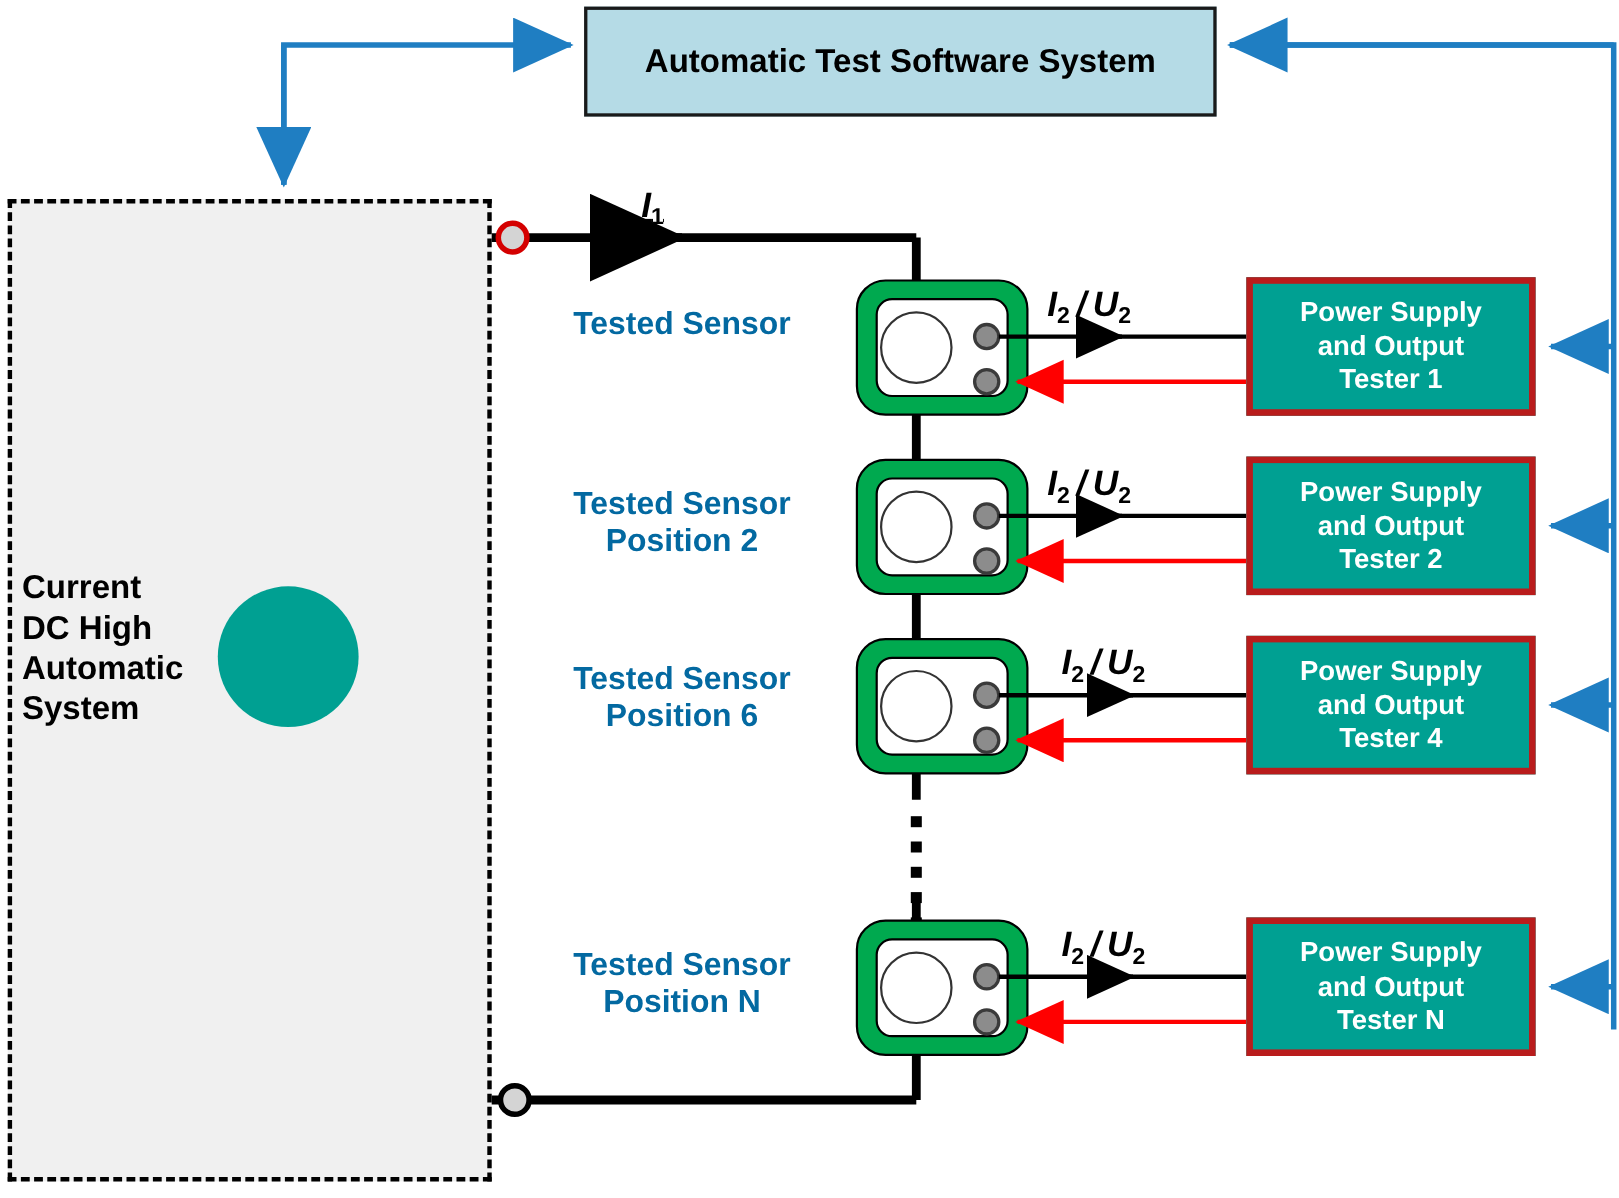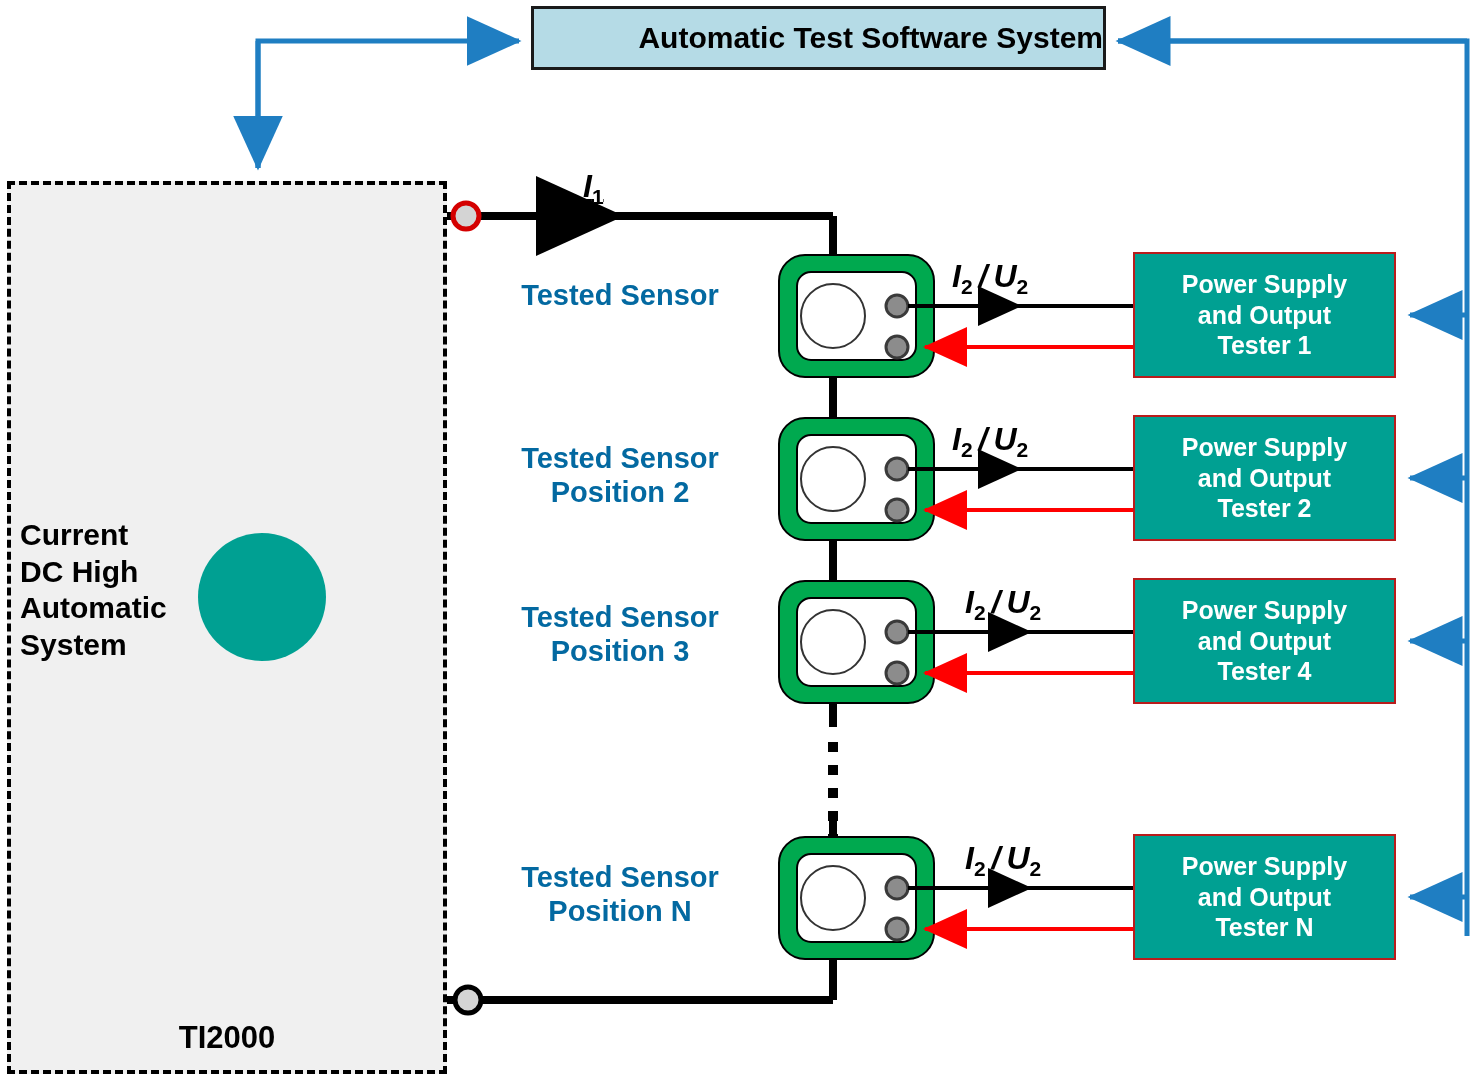"Automatic Test Software System" .atss-box { height: 64px -> 100px; justify-content: flex-end -> center }
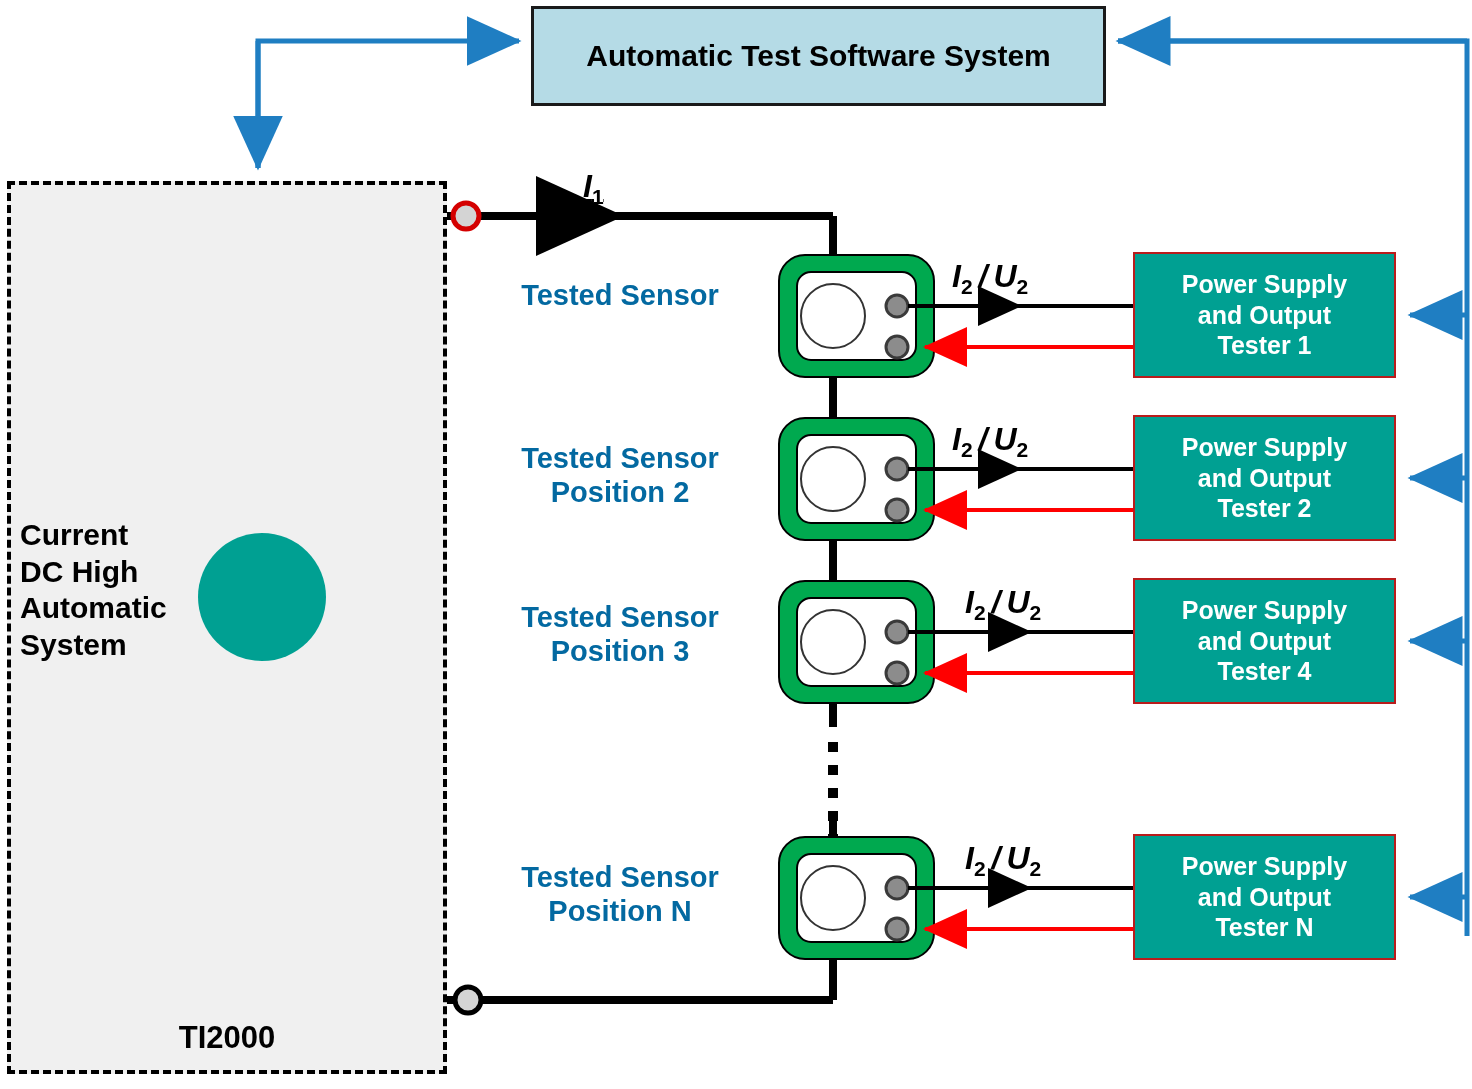"Power Supply" .tester { border: 2px solid #b91c1c -> 6px solid #b91c1c }
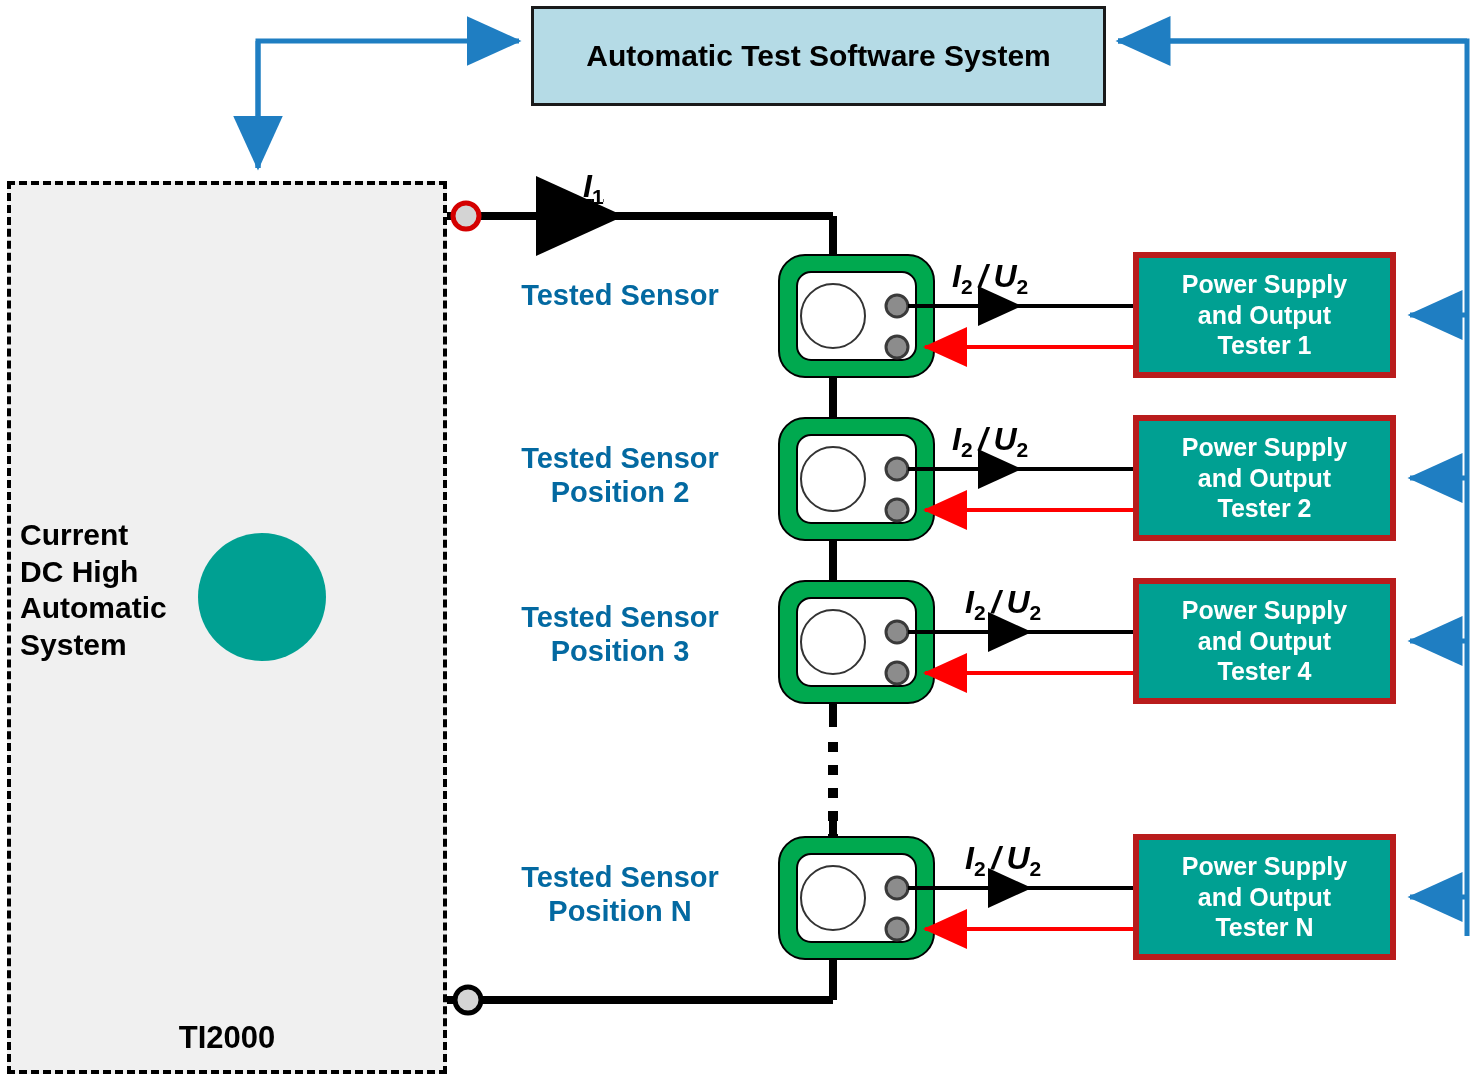"Position 3" div { text: 3 -> 6 }
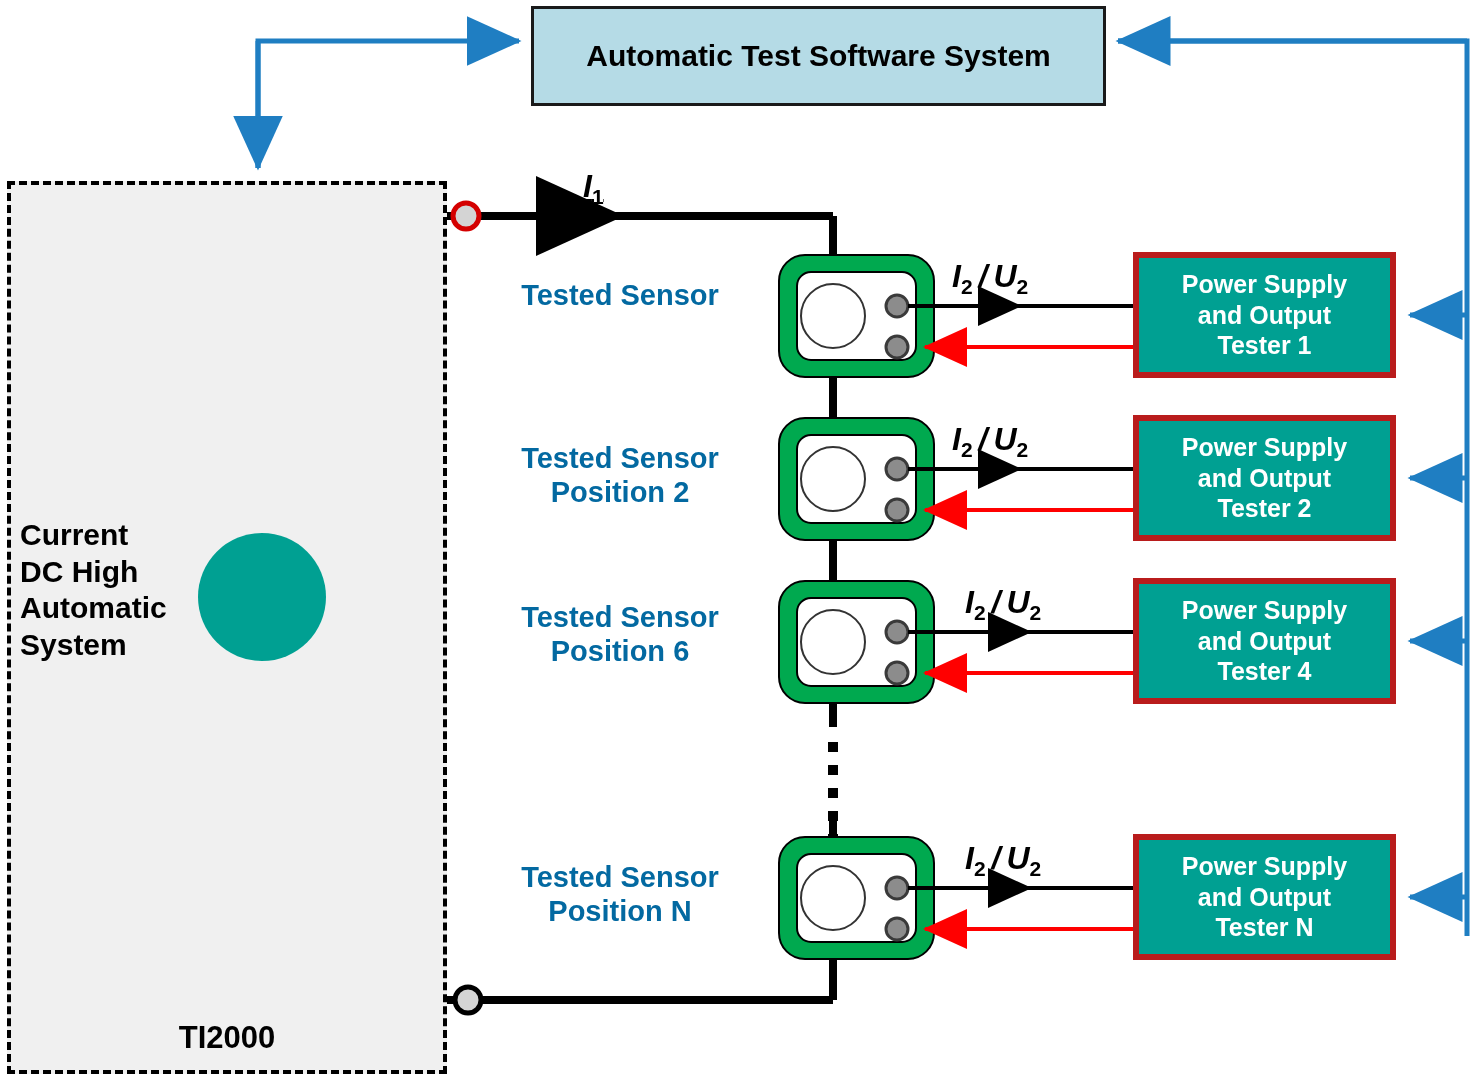"TI2000" div.ti-name { html: <div>TI2000</div> -> none }
